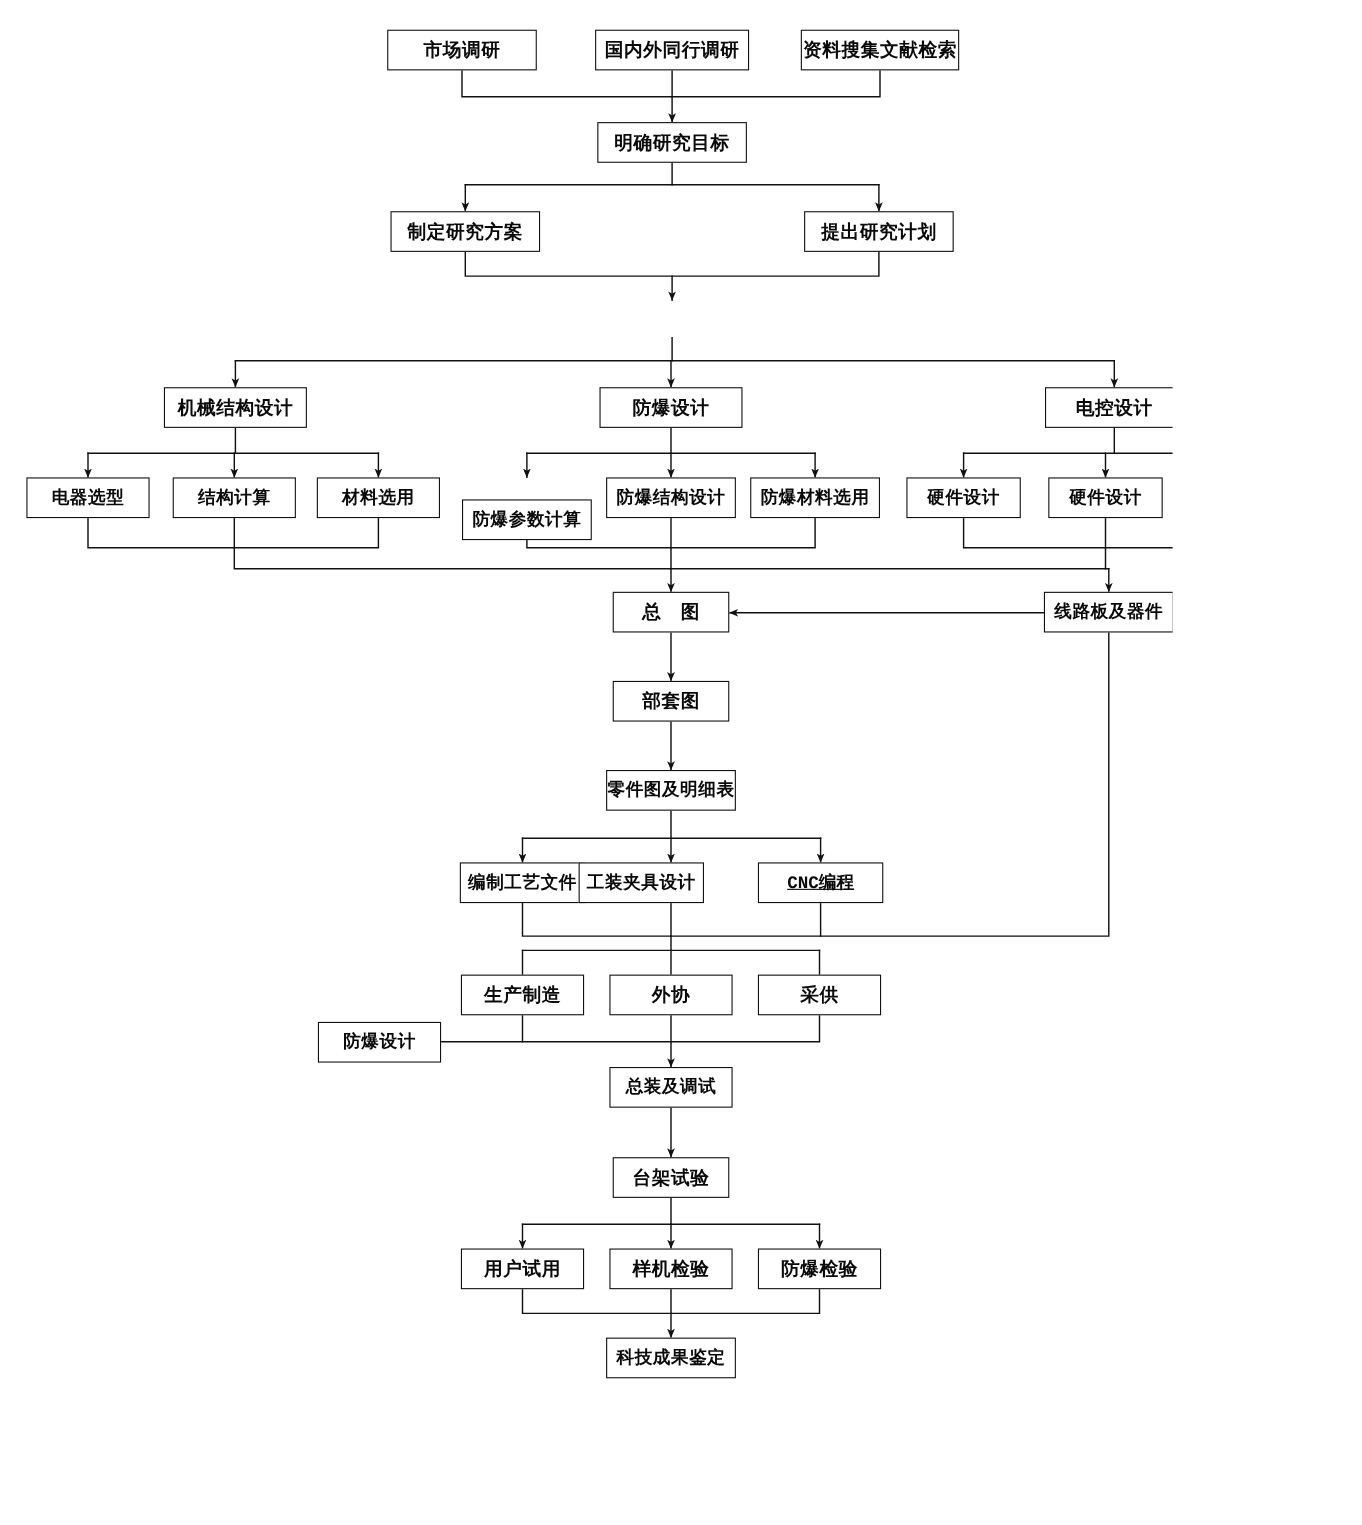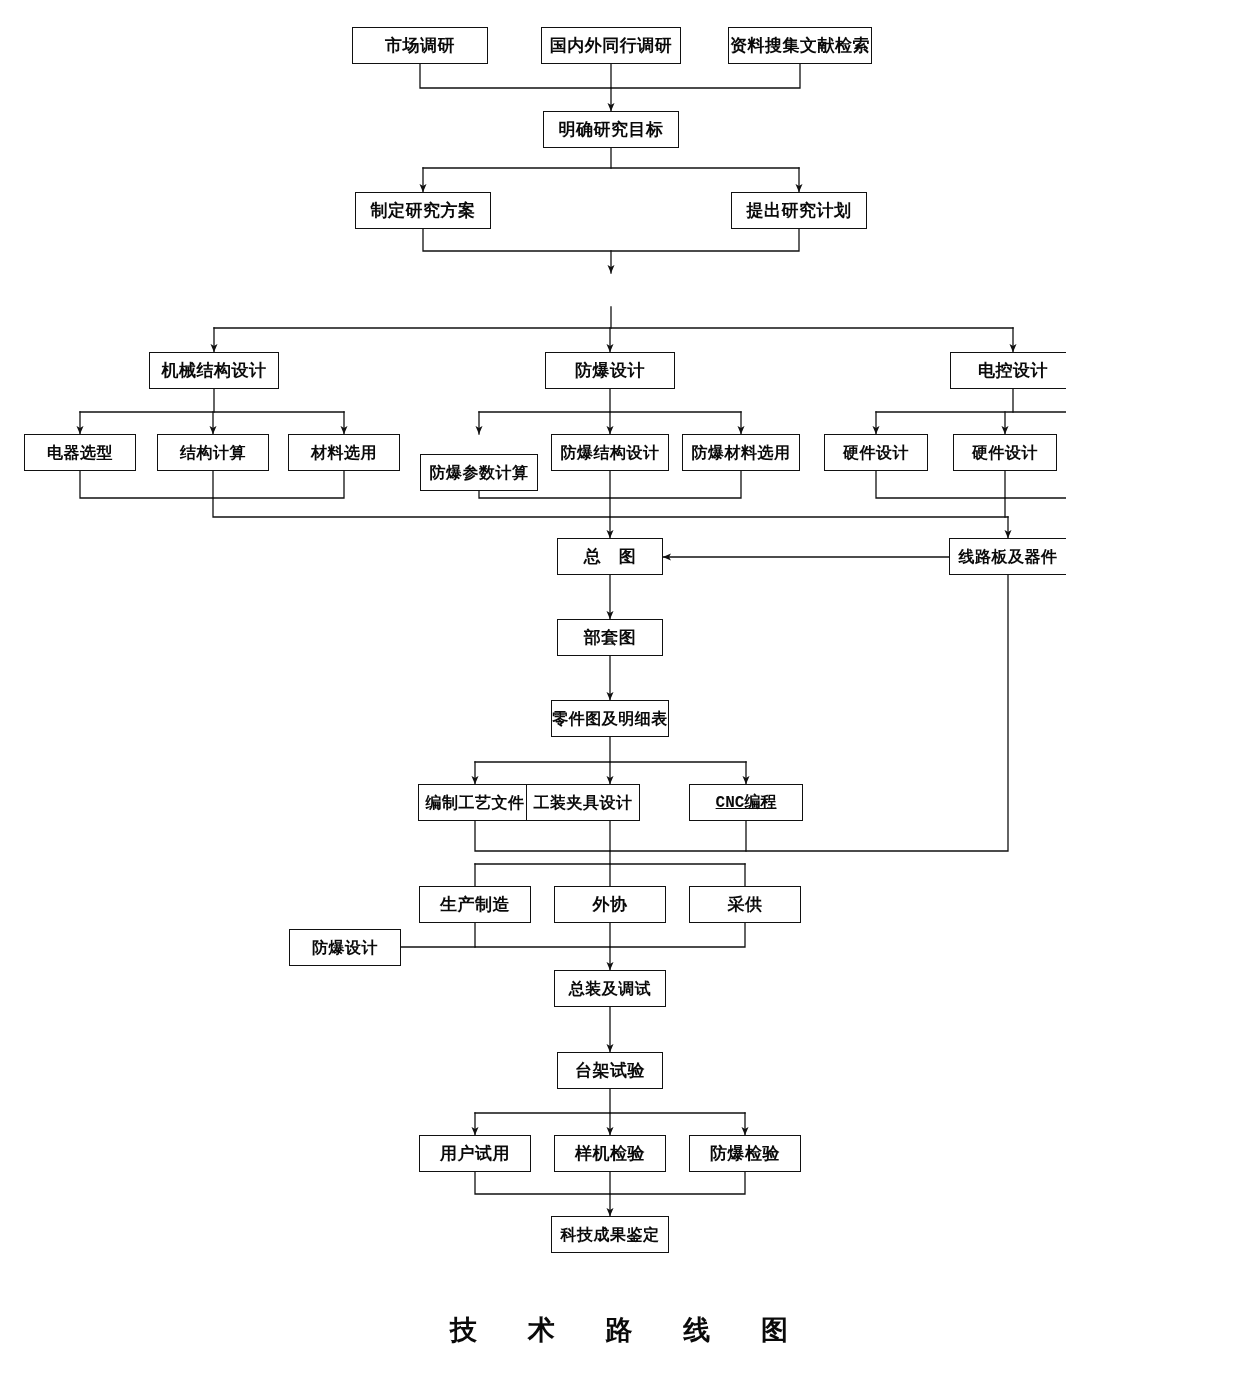"技 术 路 线 图" div { html: <div>技 术 路 线 图</div> -> none }
